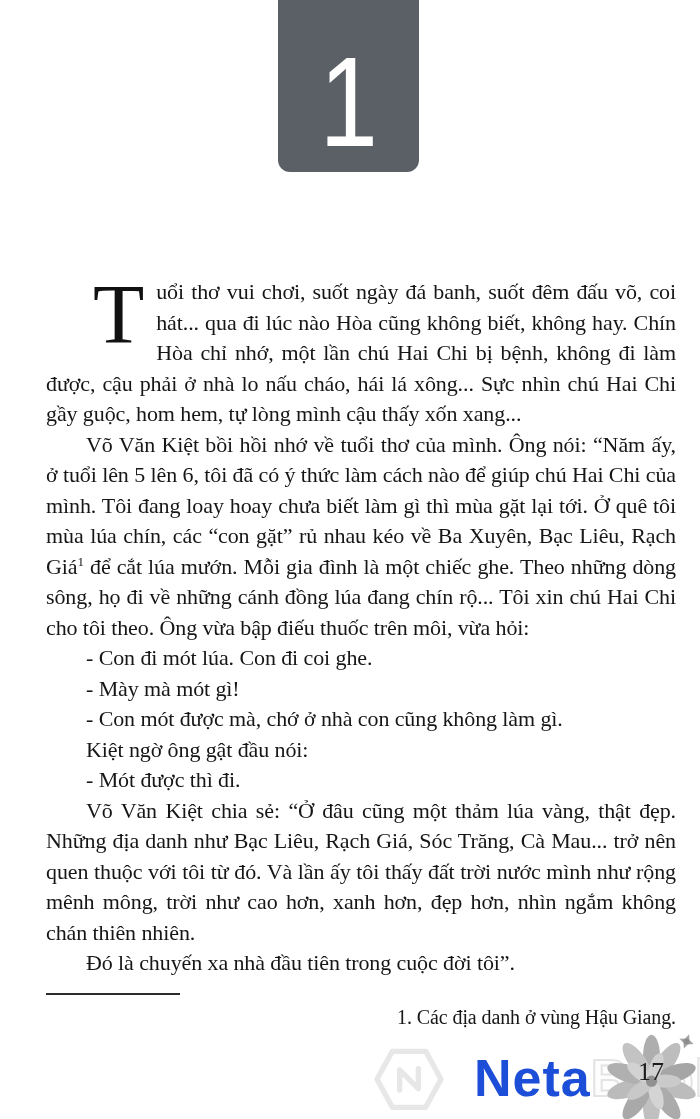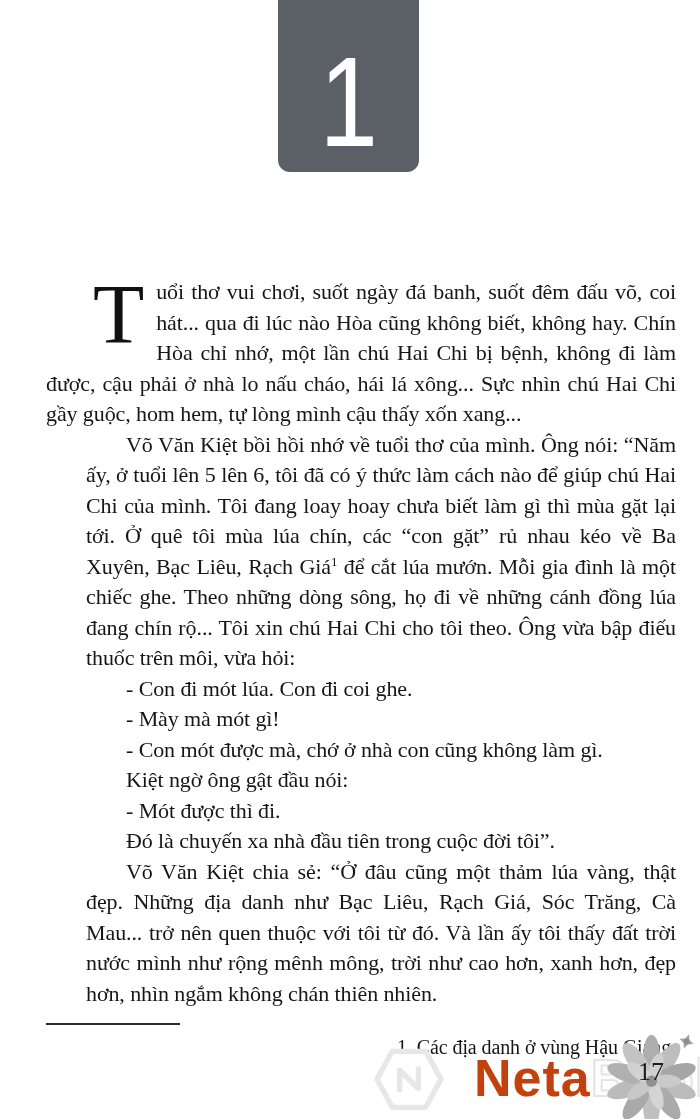"Võ Văn Kiệt bồi hồi" .para.indent { margin-left: 40px -> none }
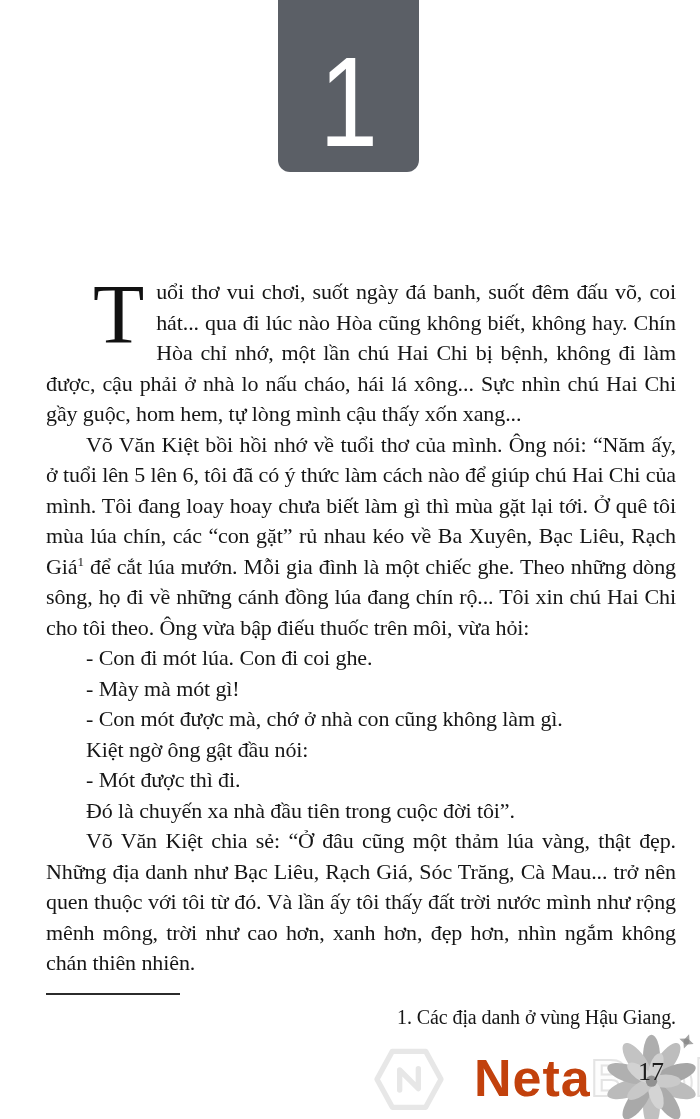"Đó là chuyến xa nhà" p.para { order: before "Võ Văn Kiệt chia sẻ:" -> after "Võ Văn Kiệt chia sẻ:" }
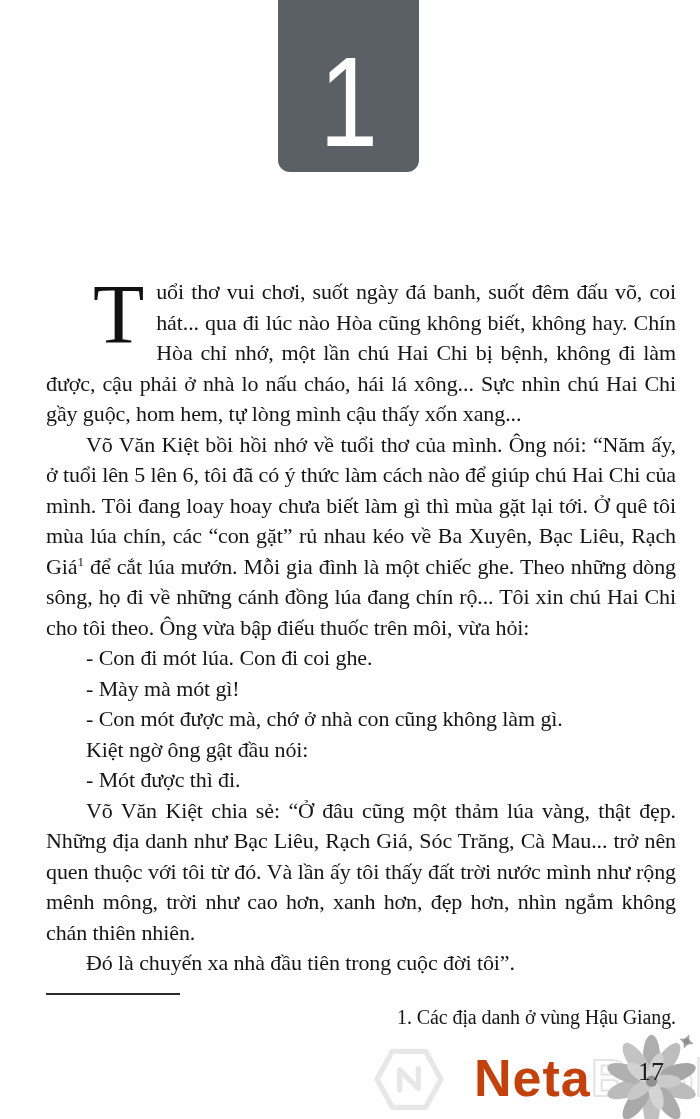"Neta" .brand .neta { color: #c2410c -> #1d4ed8 }
